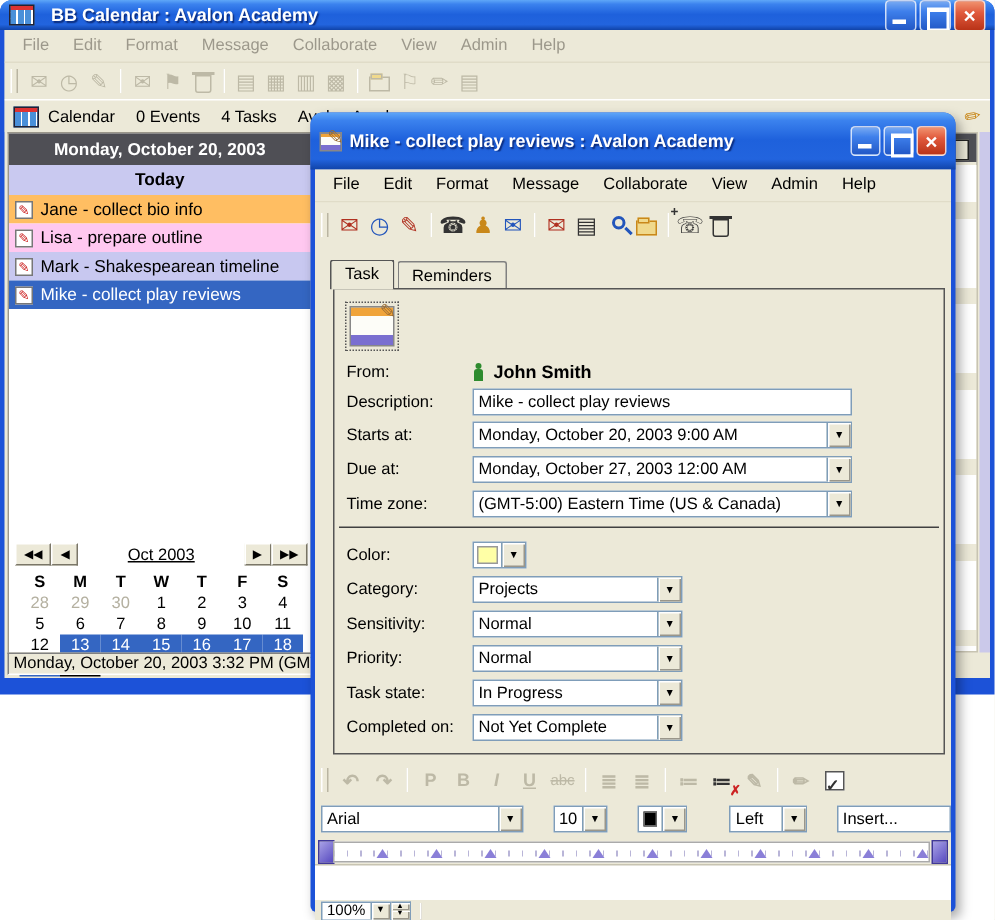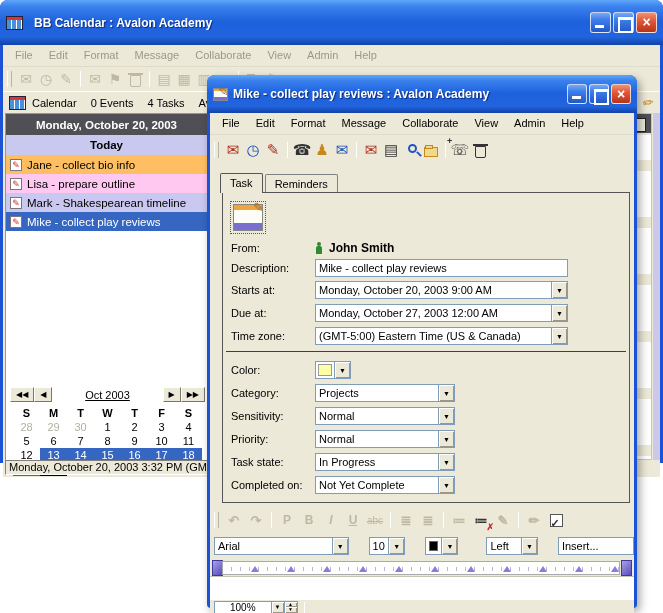"BB Calendar : Avalon Academy" .titlebar { height: 45px -> 20px }
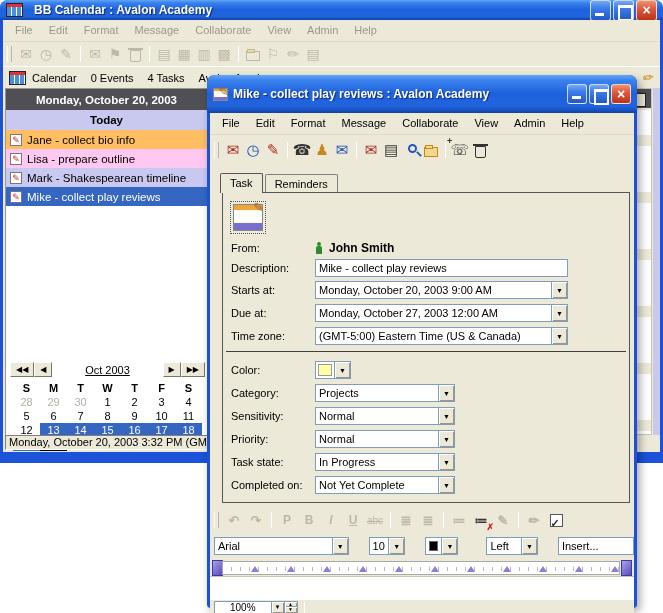"100%" .zoombox .zval { padding: 0 15px -> 0 3px }
